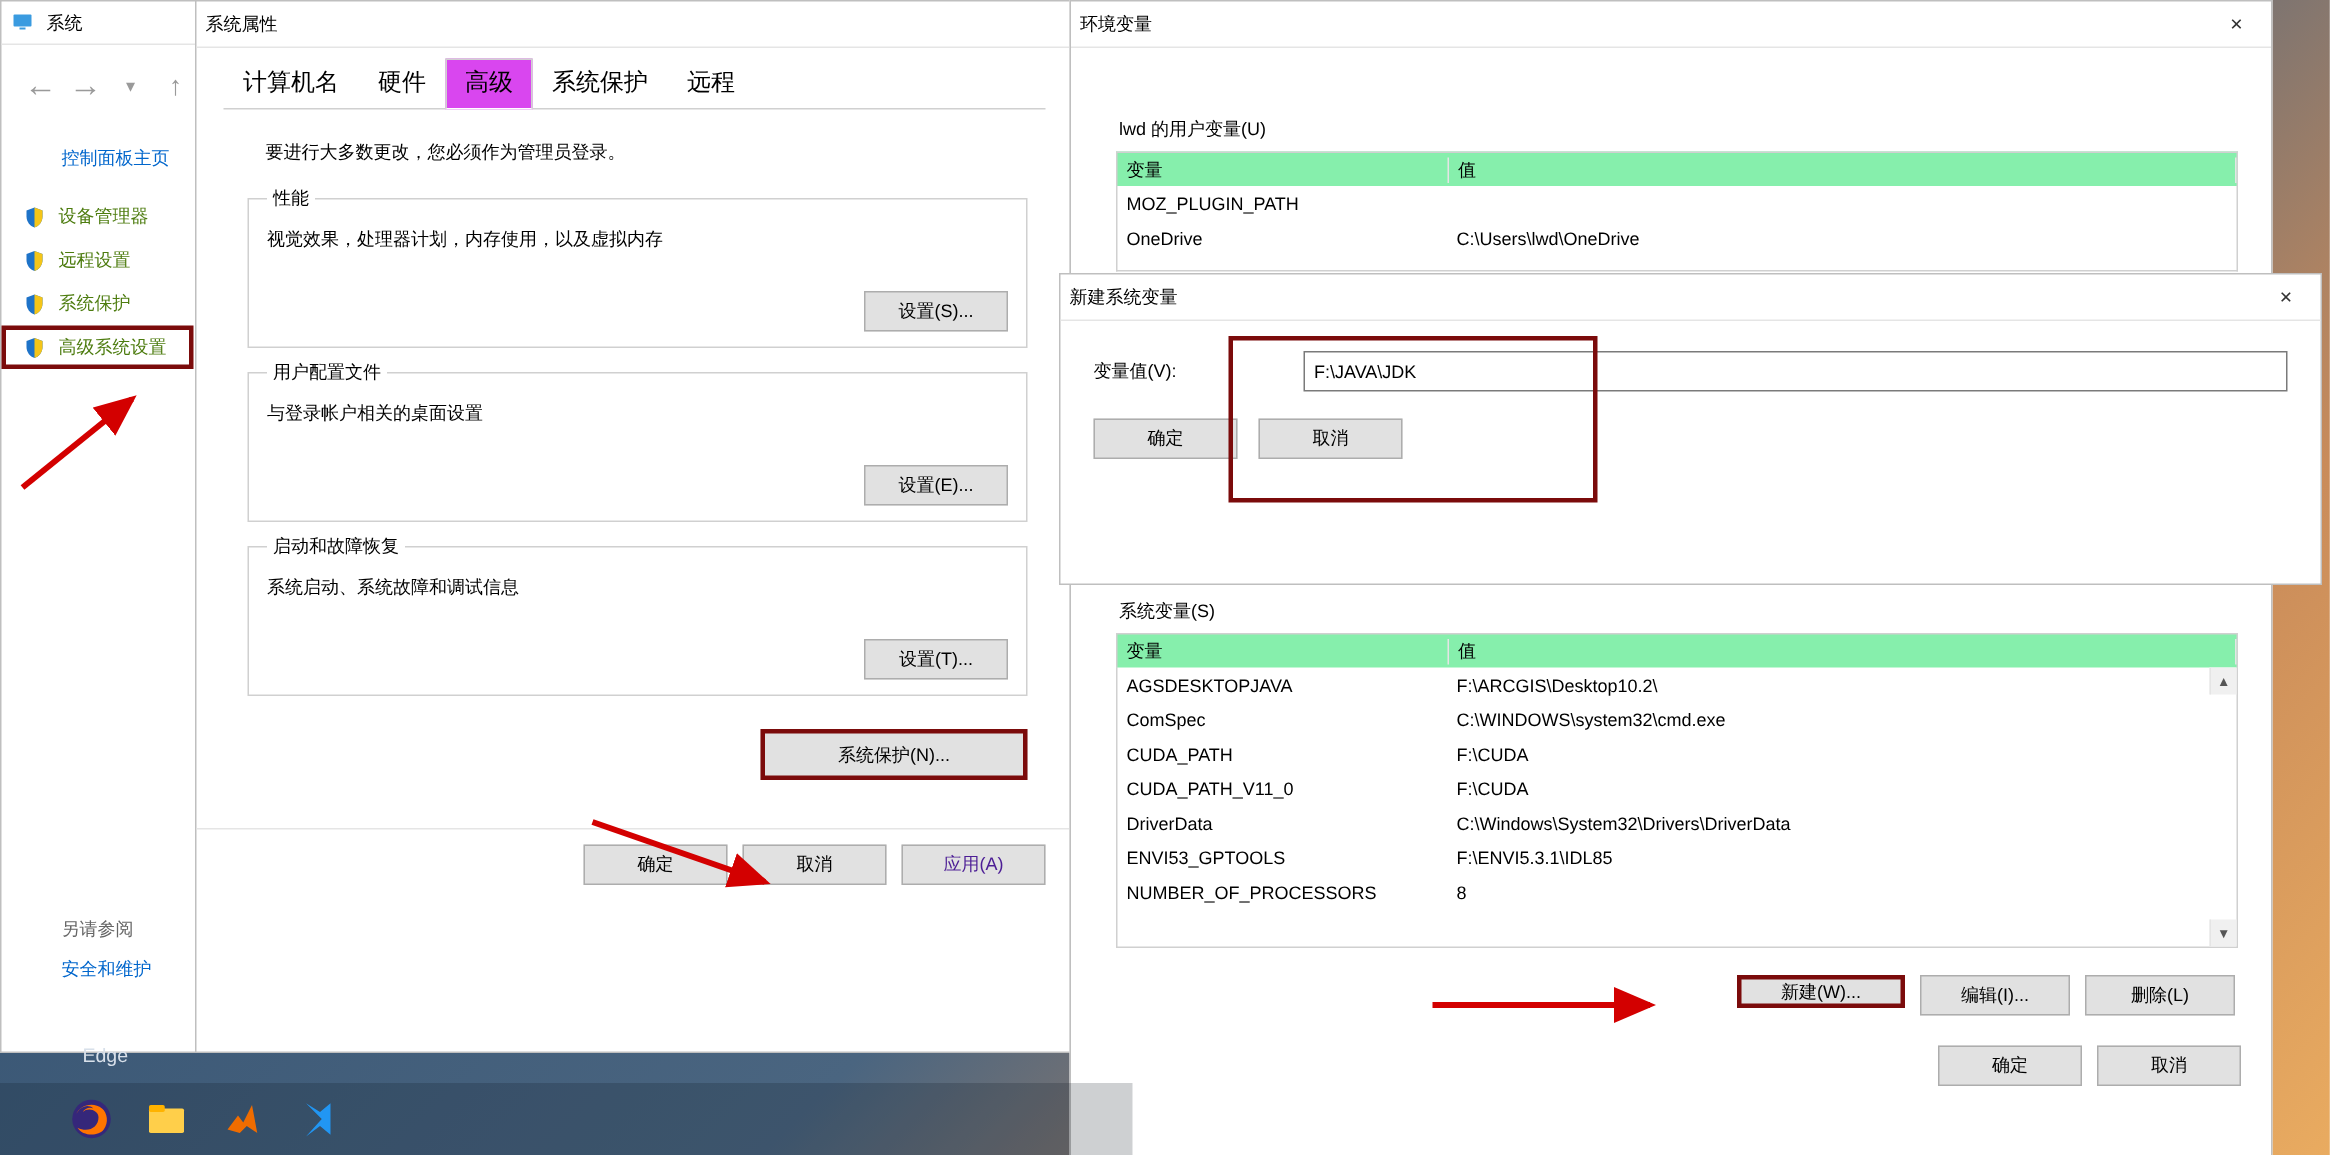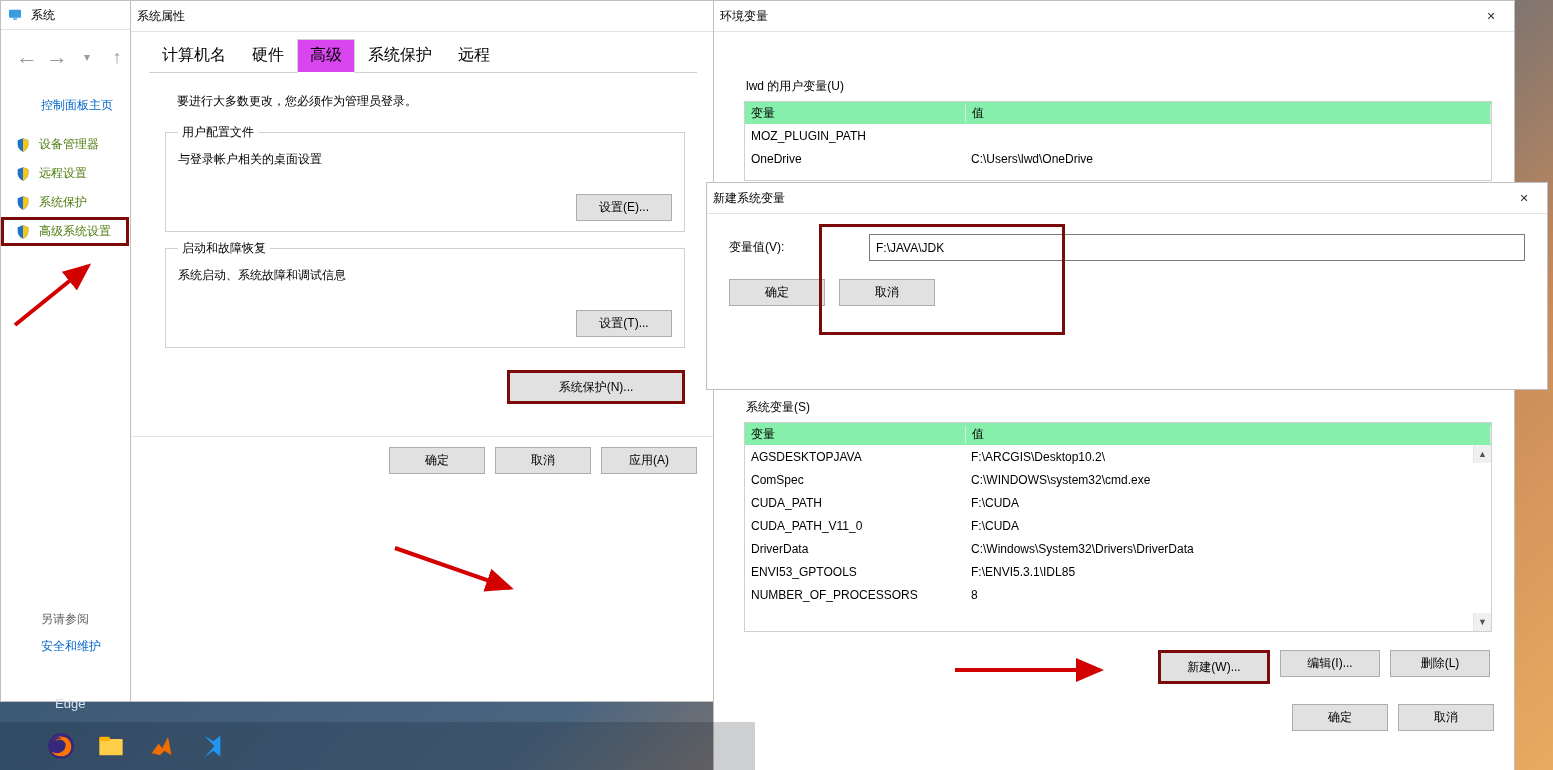"性能" fieldset { html: none -> <fieldset> <legend>性能</legend> <div>视觉效果，处理器计划，内存使用，以及虚拟内存</div> <div> <button>设置(S)...</button> </div> </fieldset> }
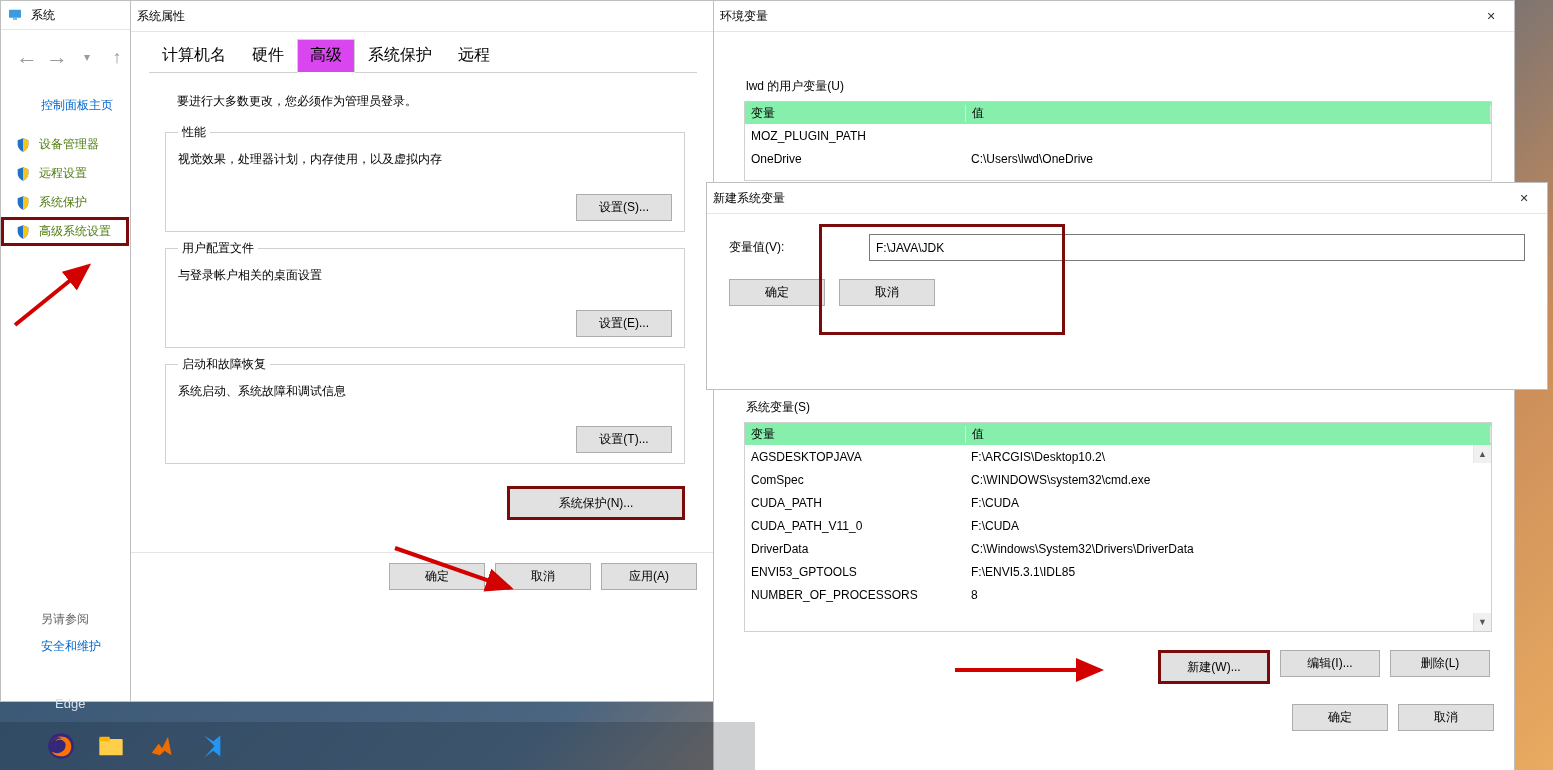"应用(A)" #win-sysprop .btm .disabled { color: #000000 -> #4c1d95 }
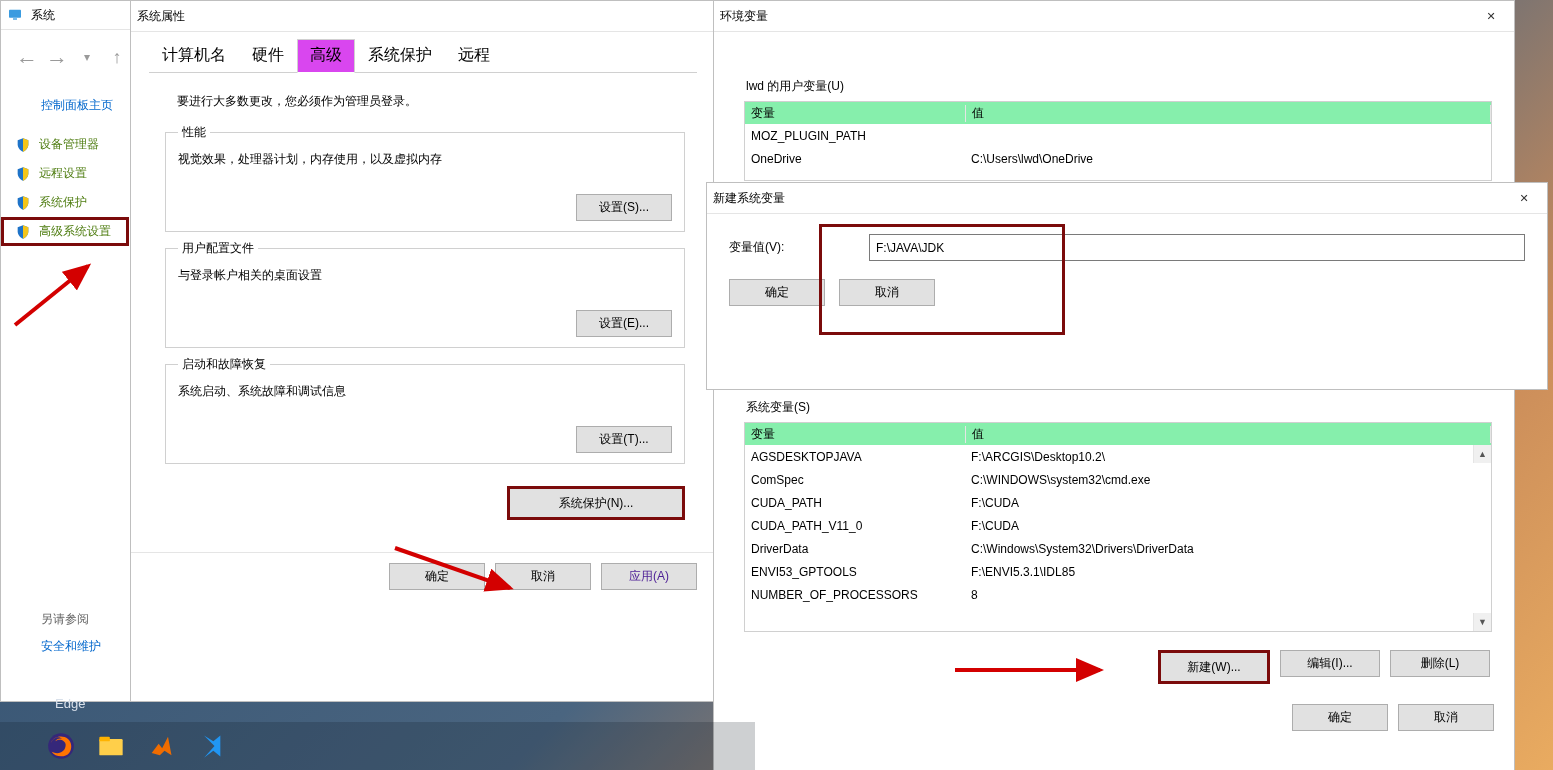"新建(W)..." button.wbtn { height: 34px -> 22px }
